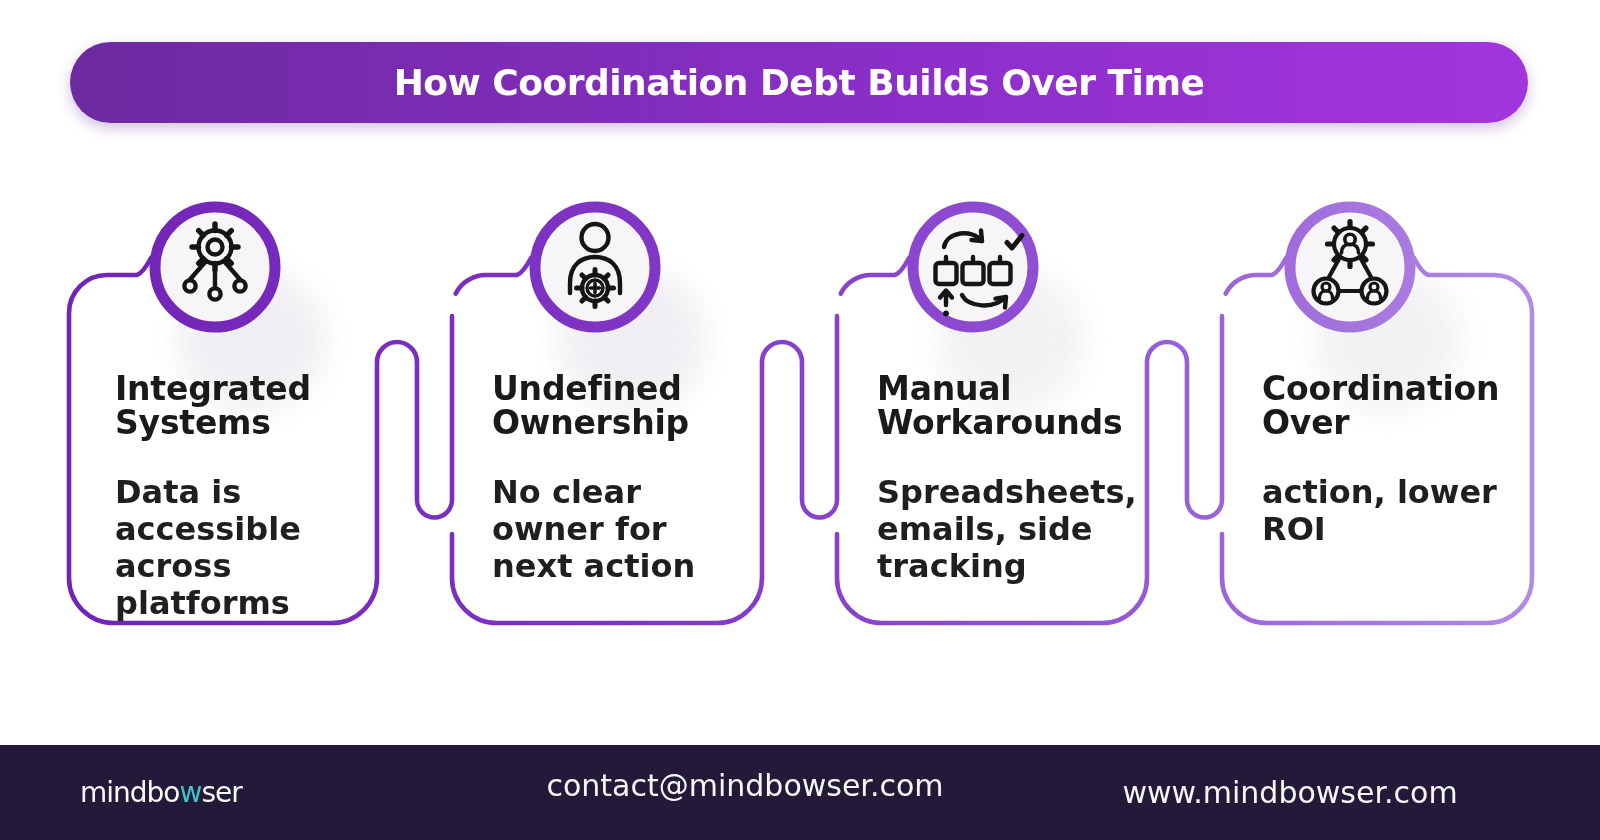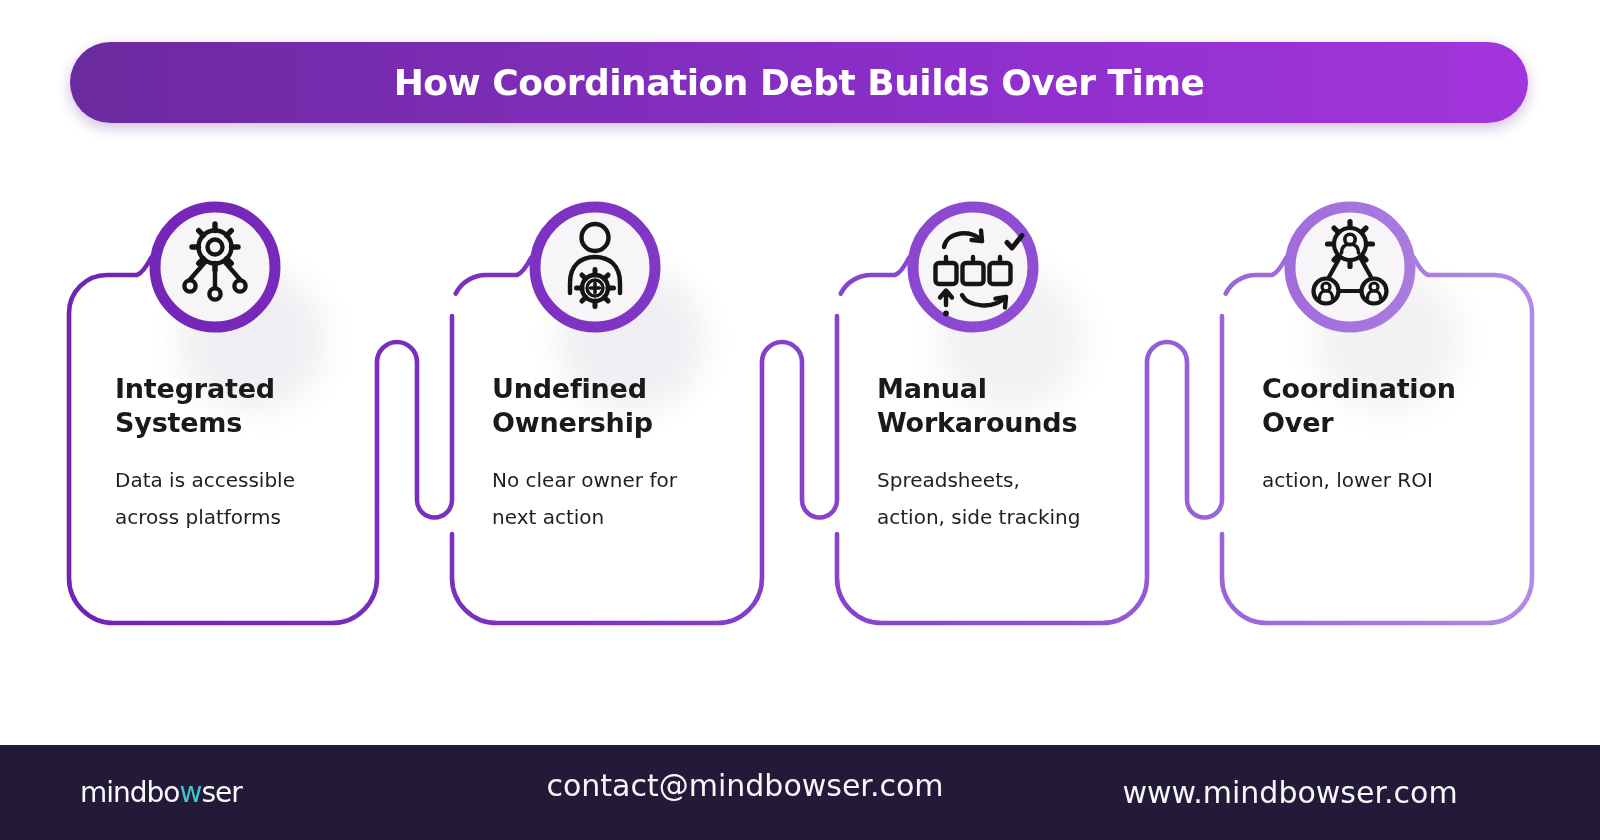"Integrated" .card-title { font-size: 27px -> 33px }
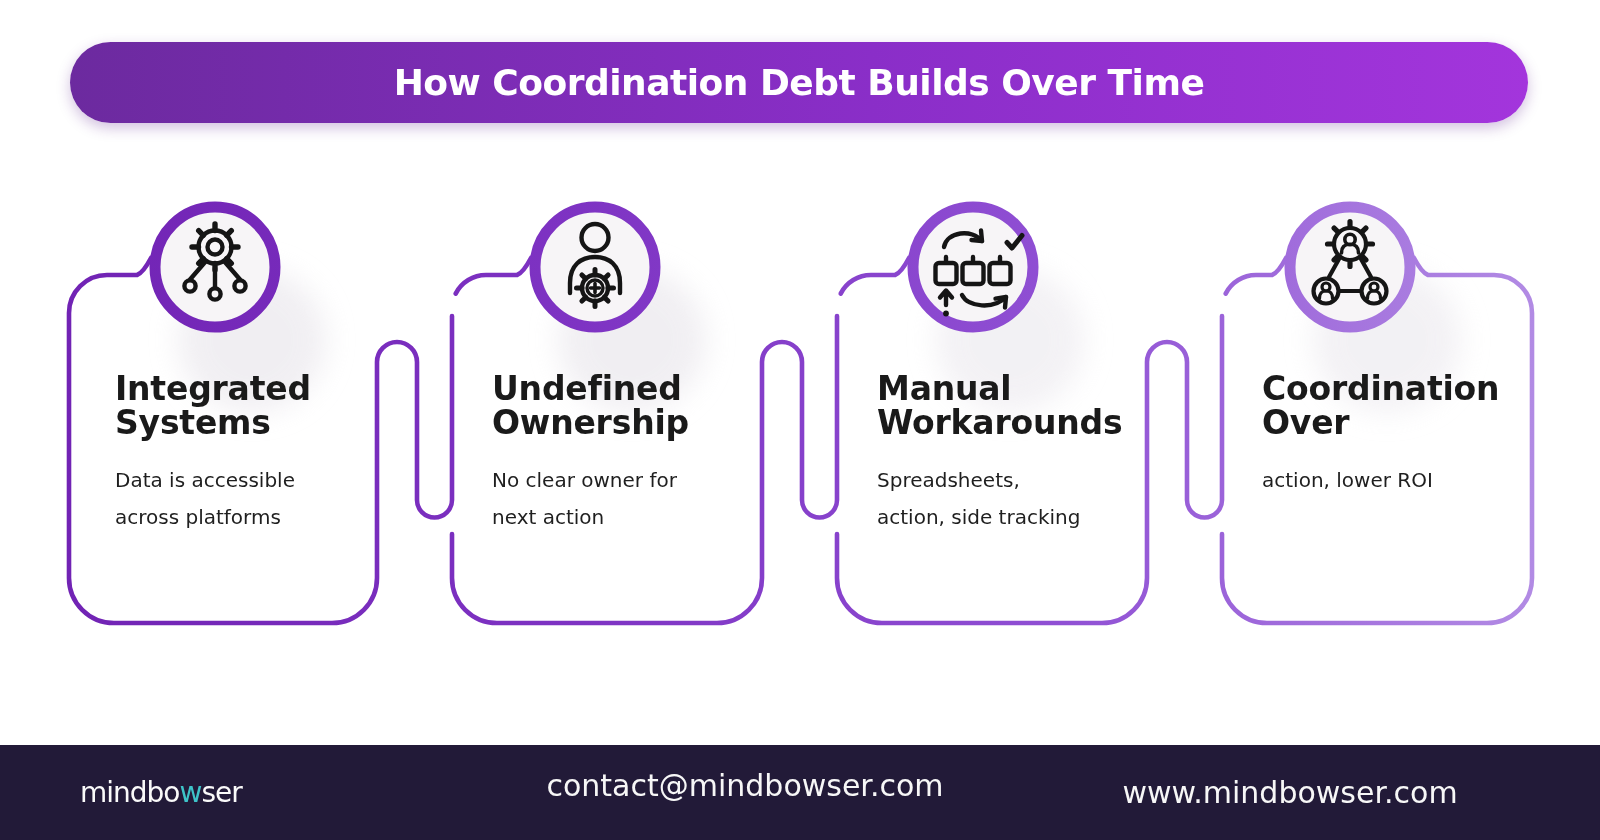"Data is accessible" .card-desc { font-size: 20px -> 32px; font-weight: normal -> bold; margin-top: 22px -> 34px }
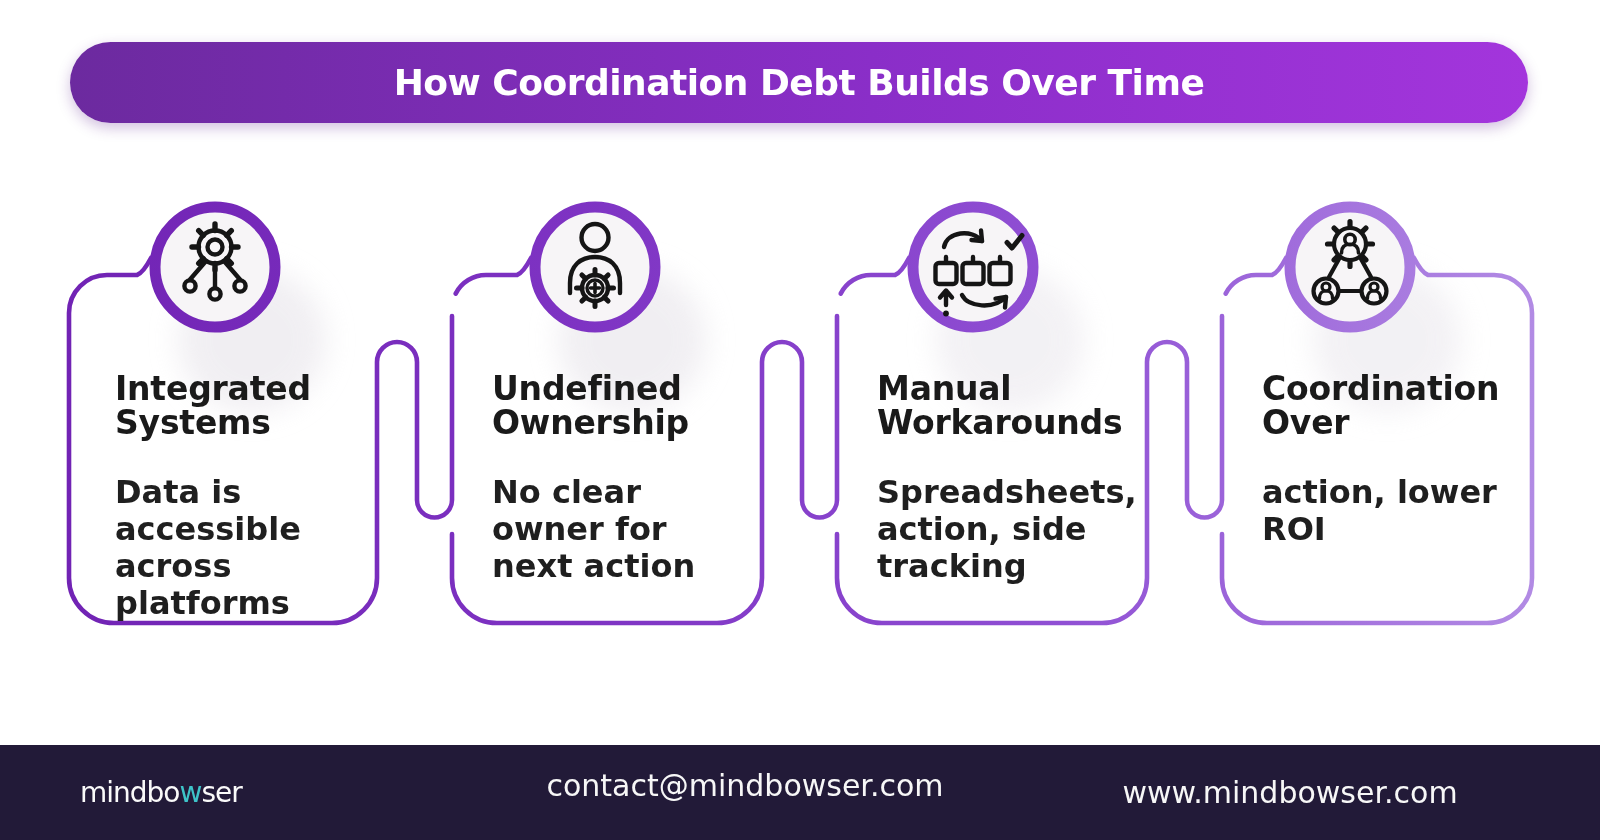"action, side tracking" span { text: action -> emails }
